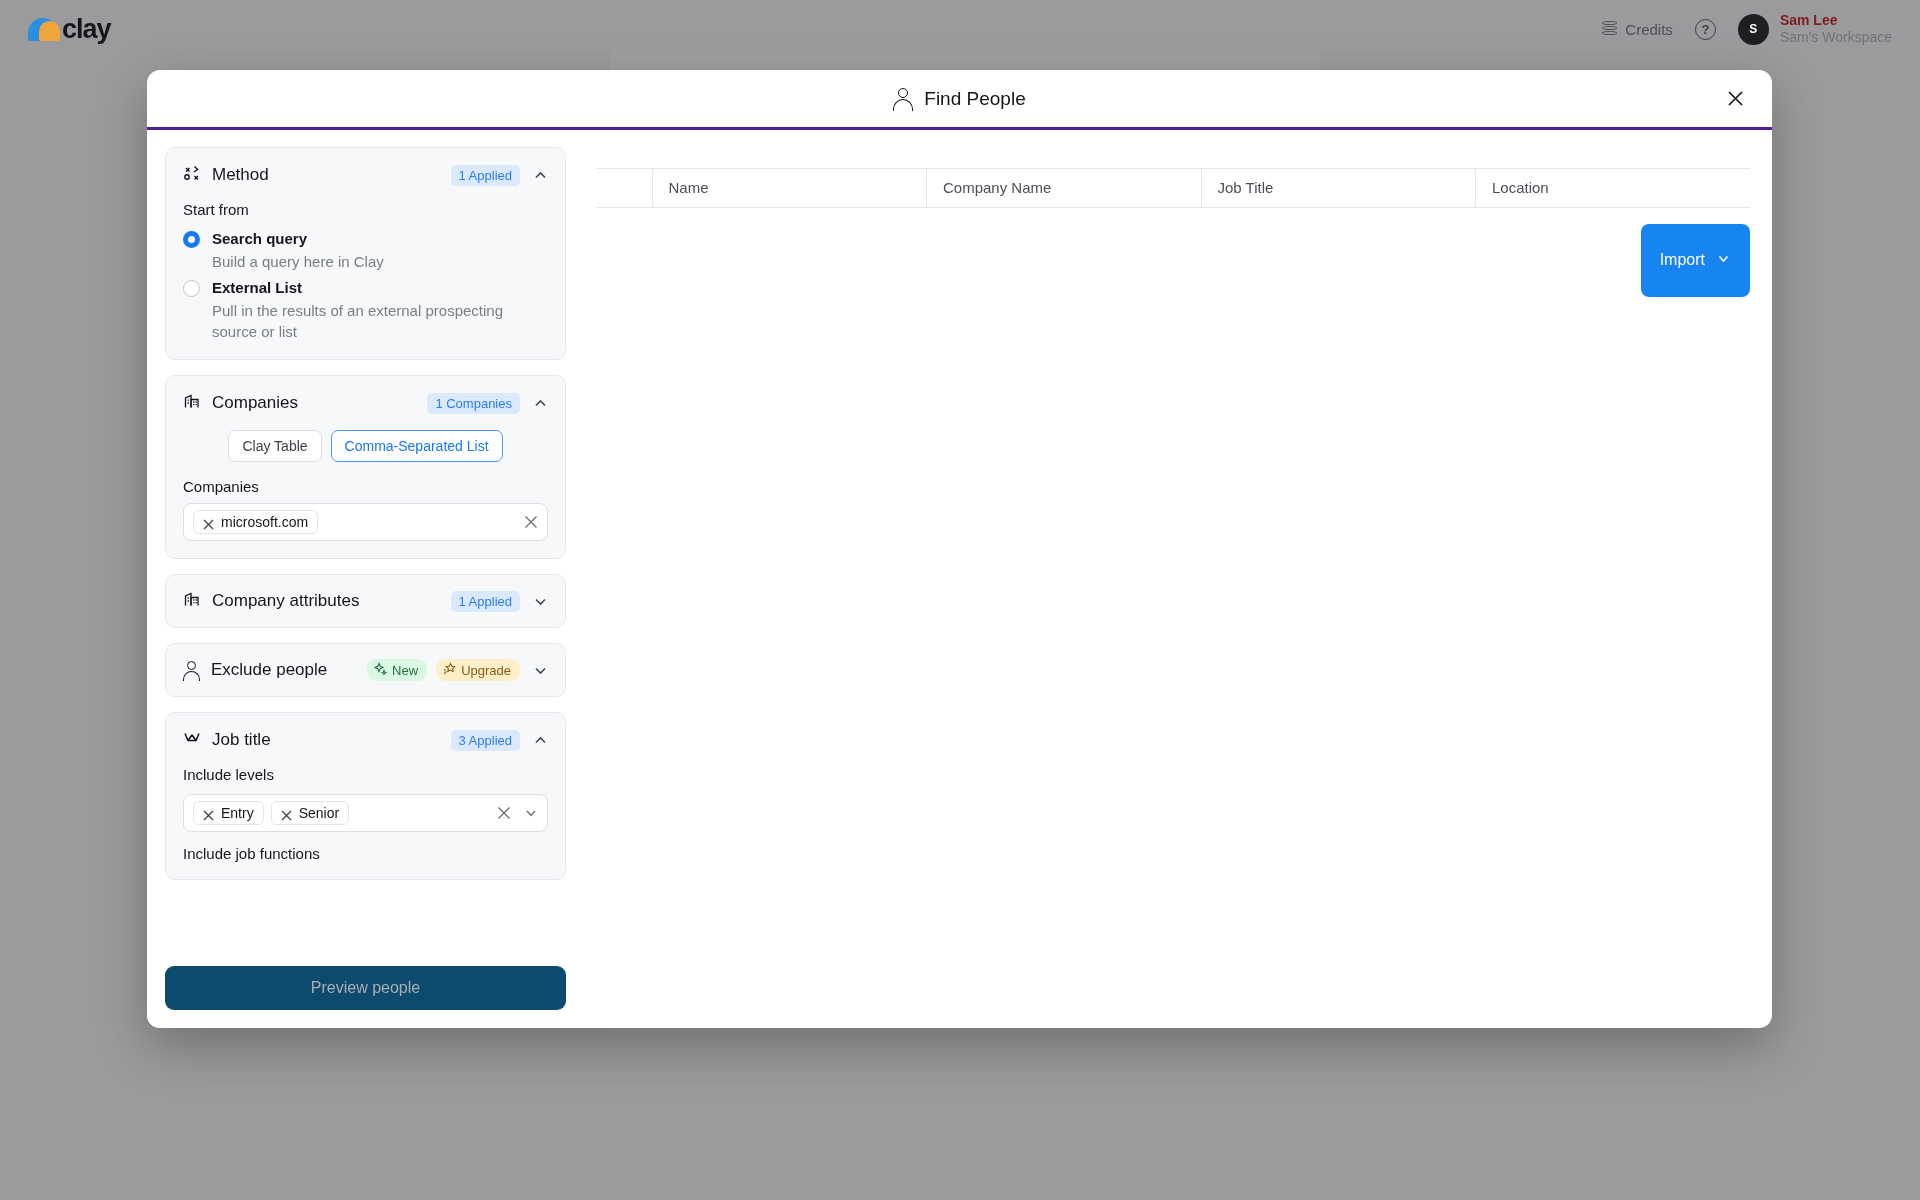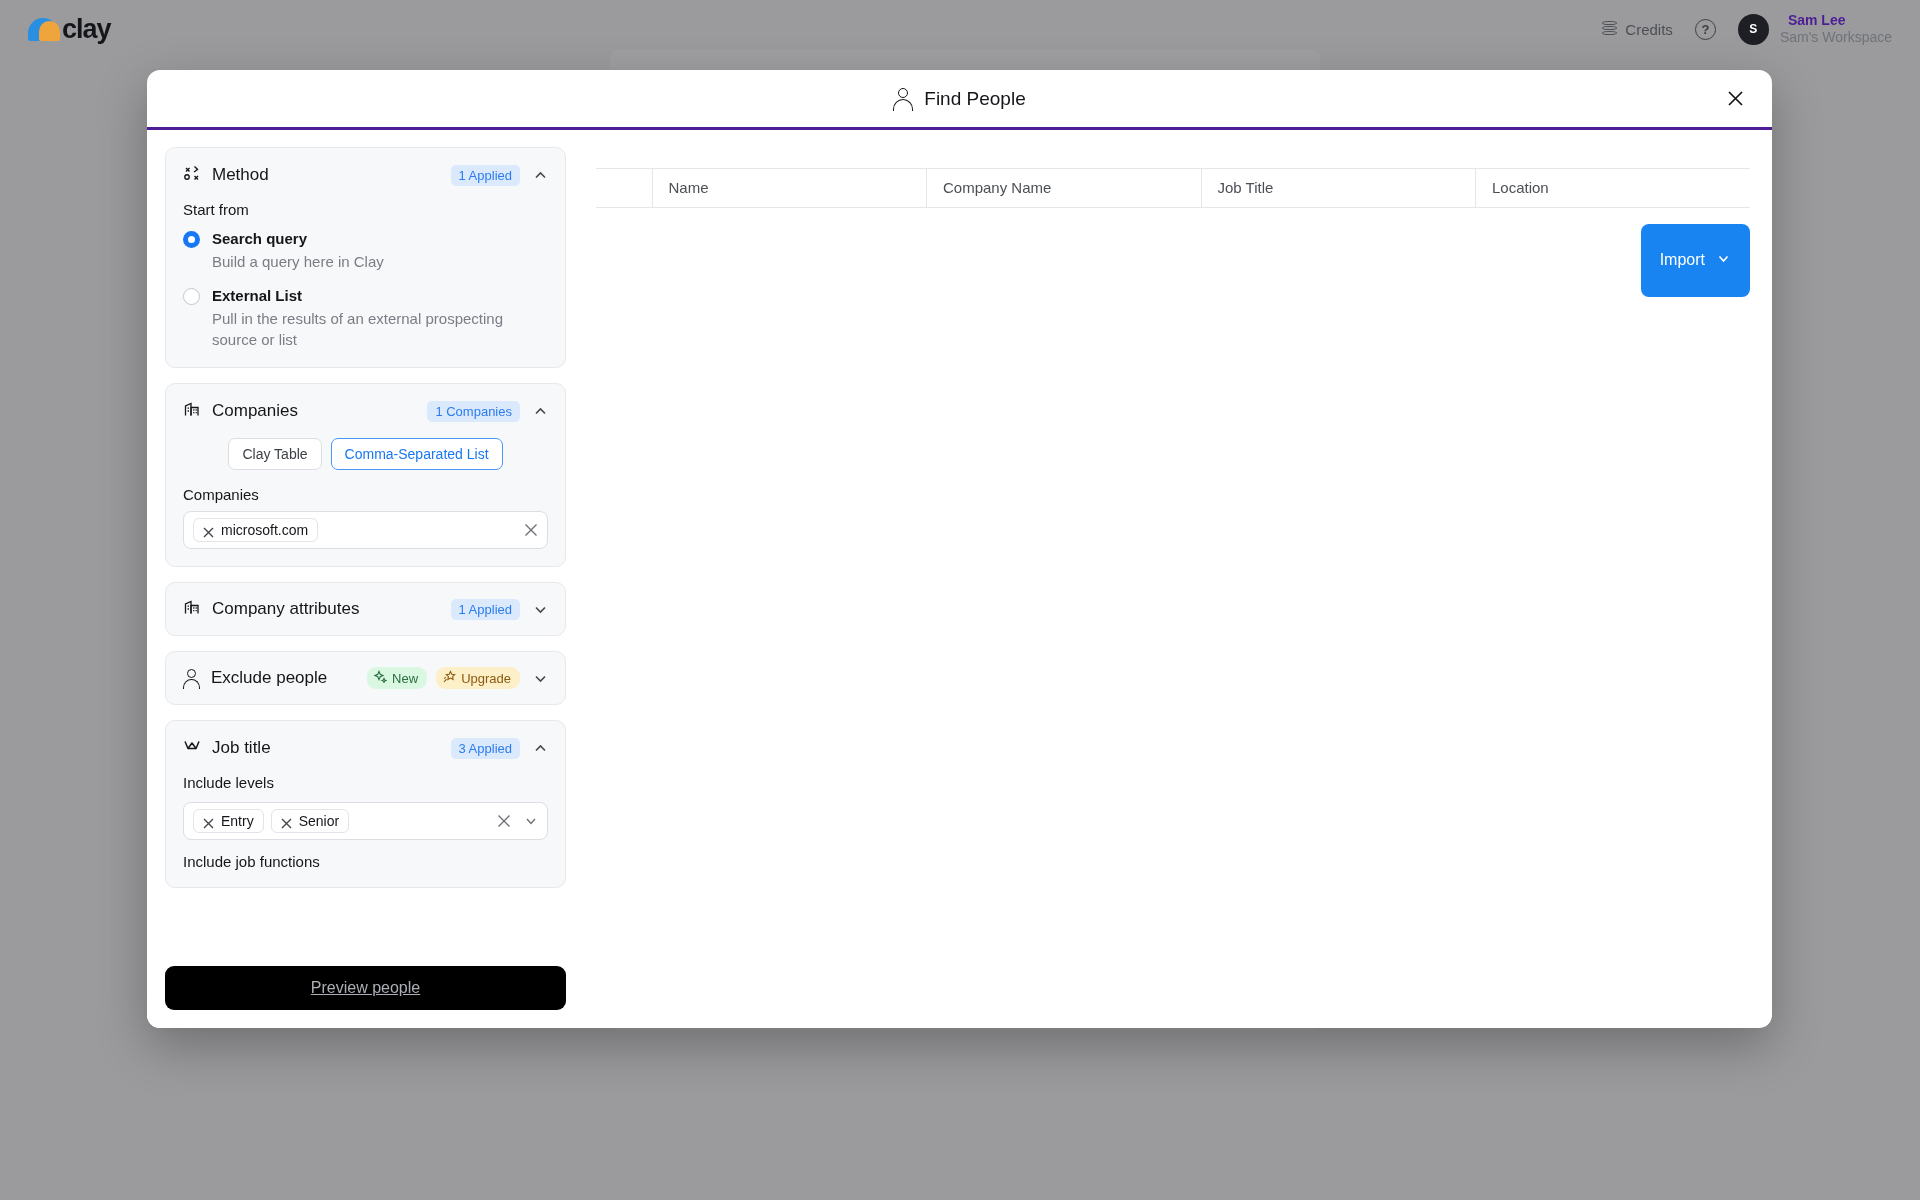"Sam Lee" .user-name { color: #4c1d95 -> #7f1d1d; margin-left: 8px -> none }
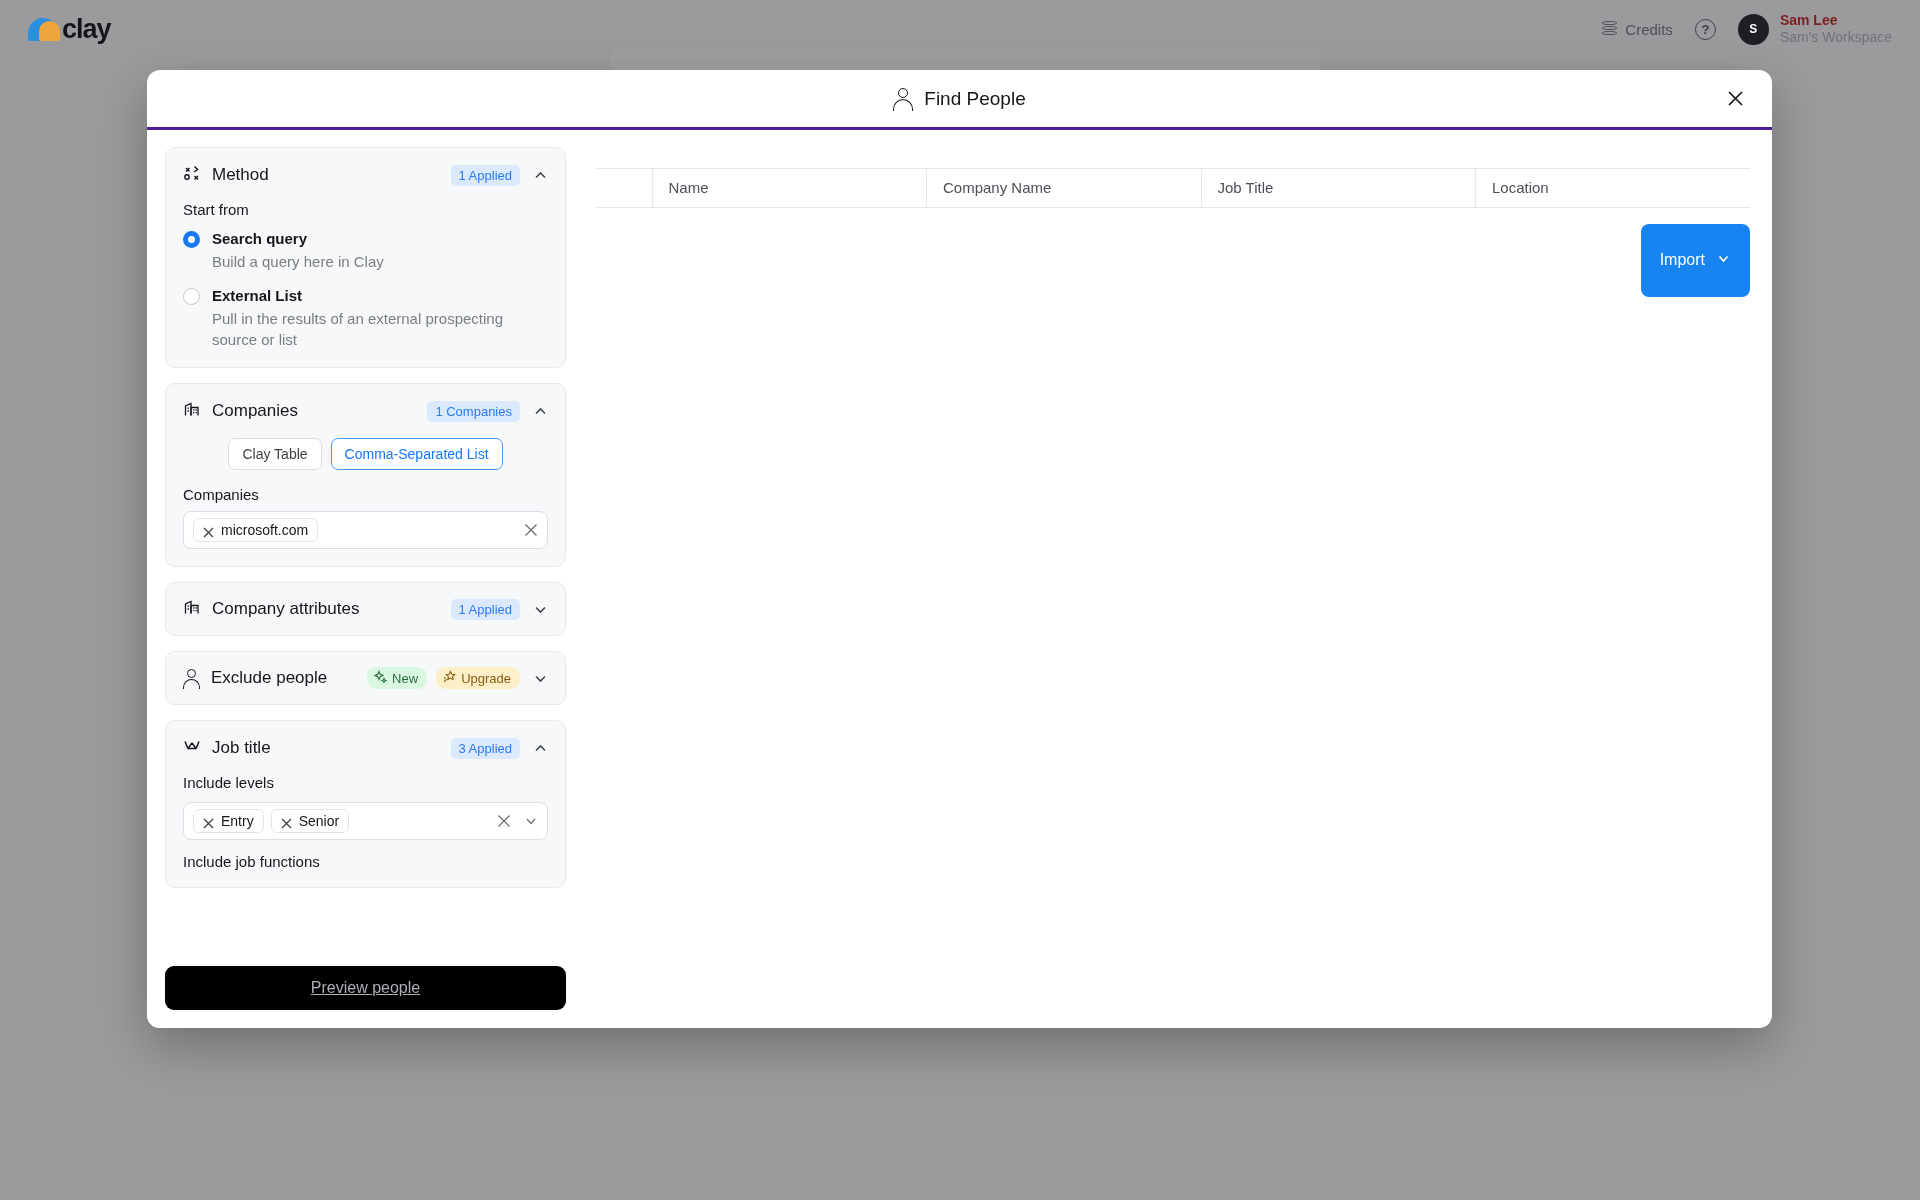"Search query" .radio-row { margin-bottom: 13px -> 5px }
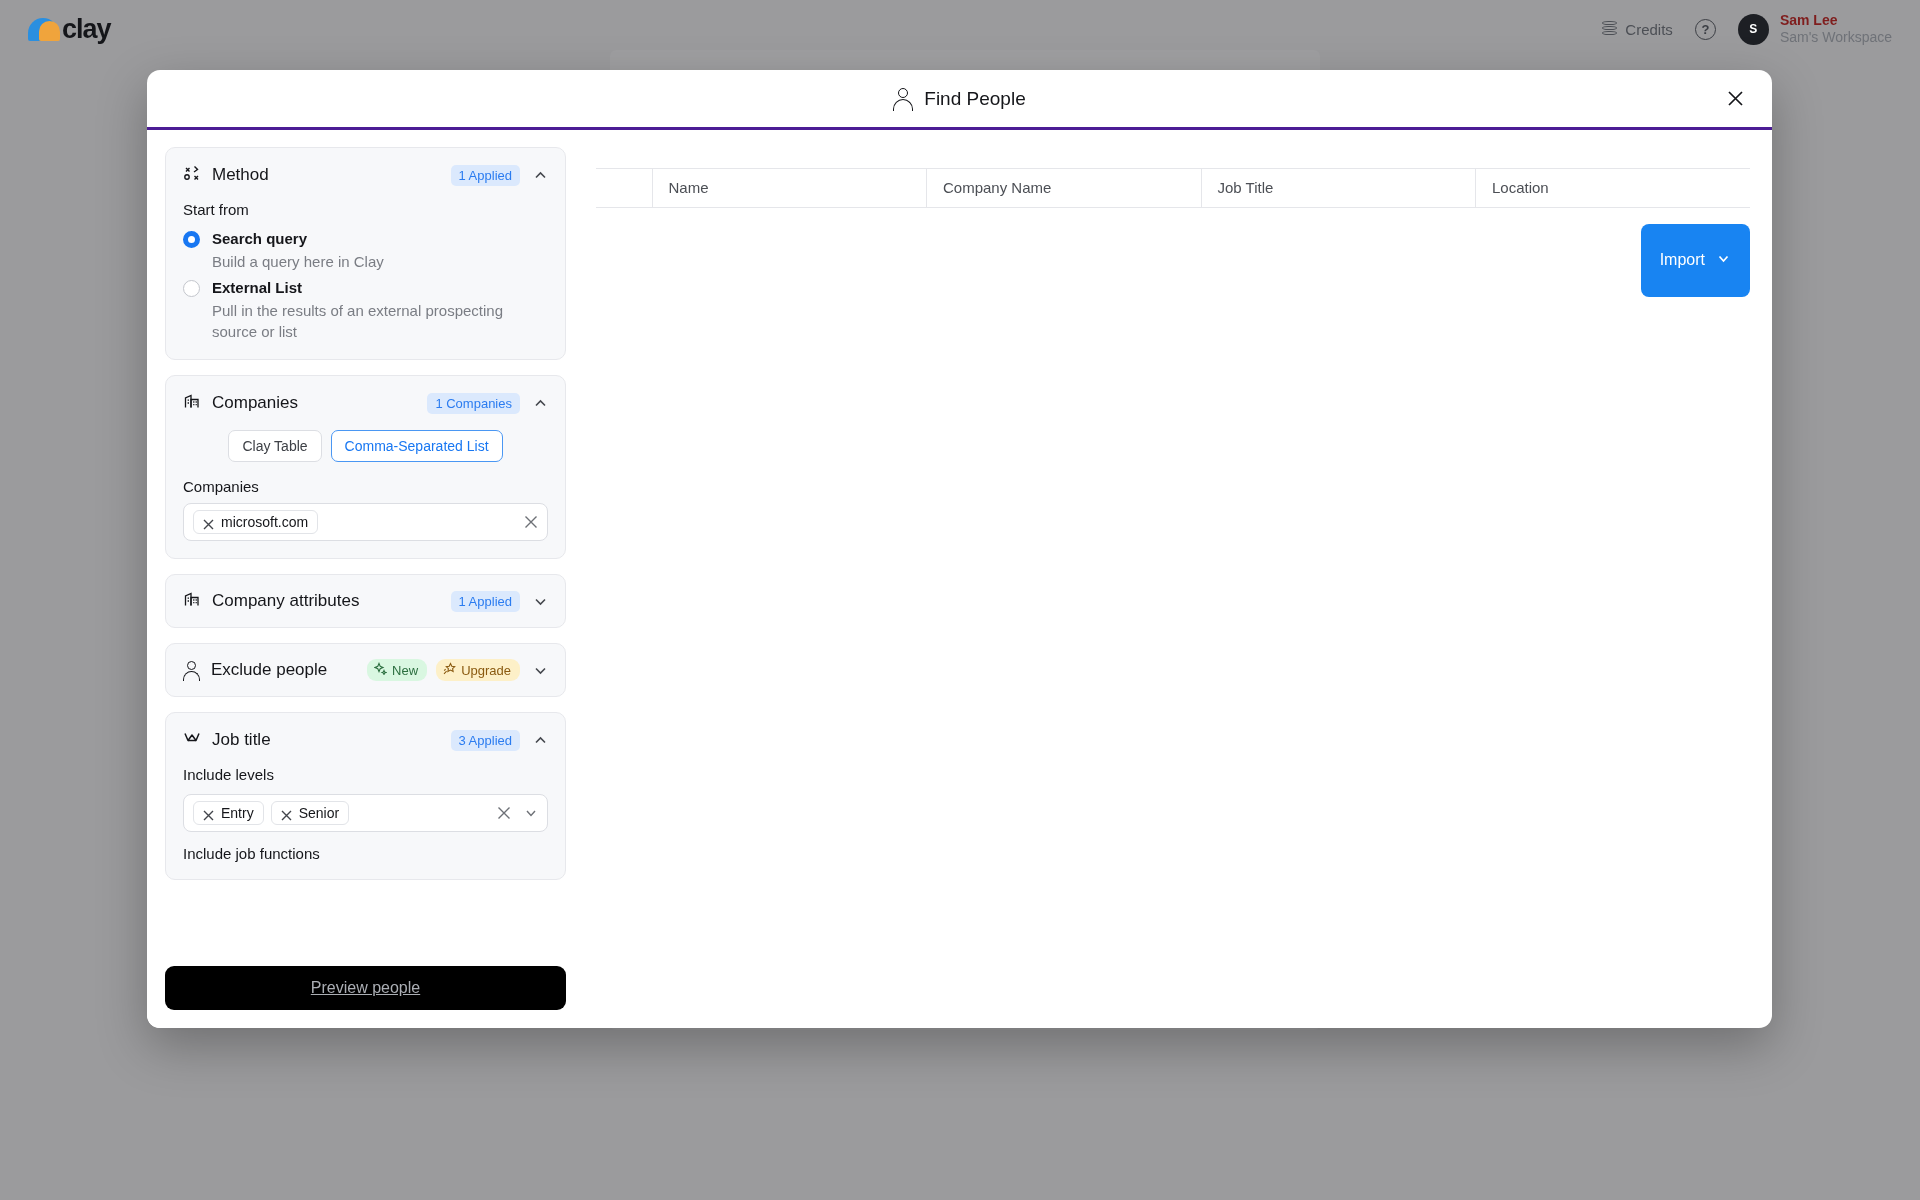"Preview people" .preview-btn { background: #000000 -> #0c4a6e; text-decoration: underline -> none }
